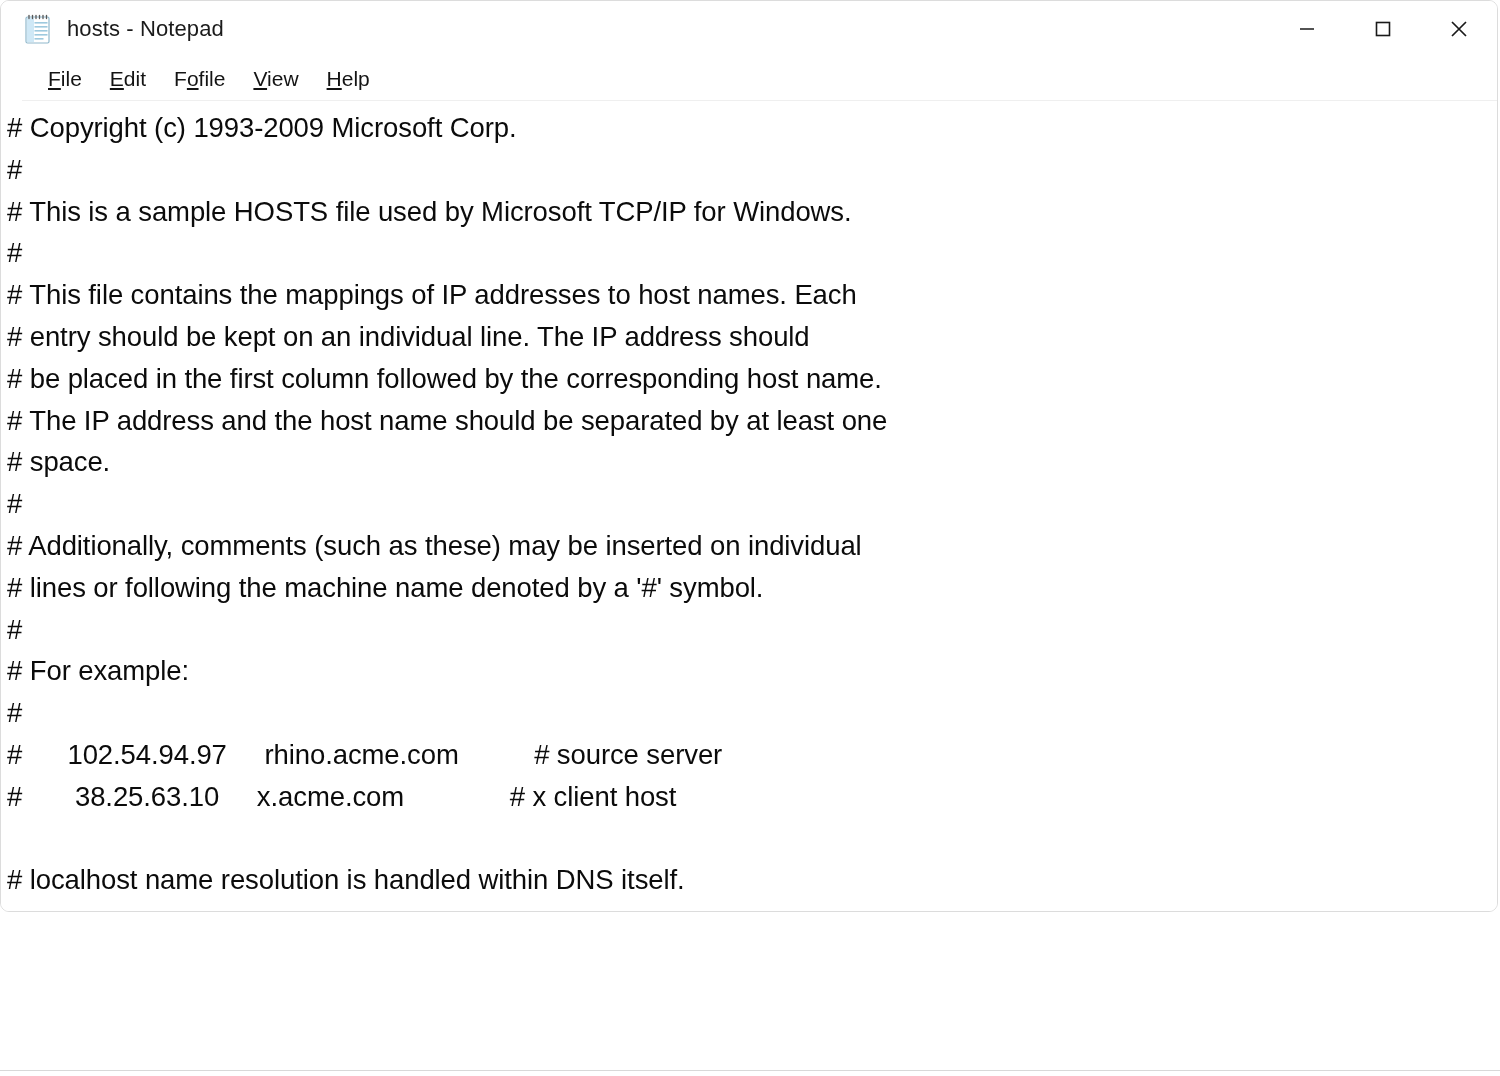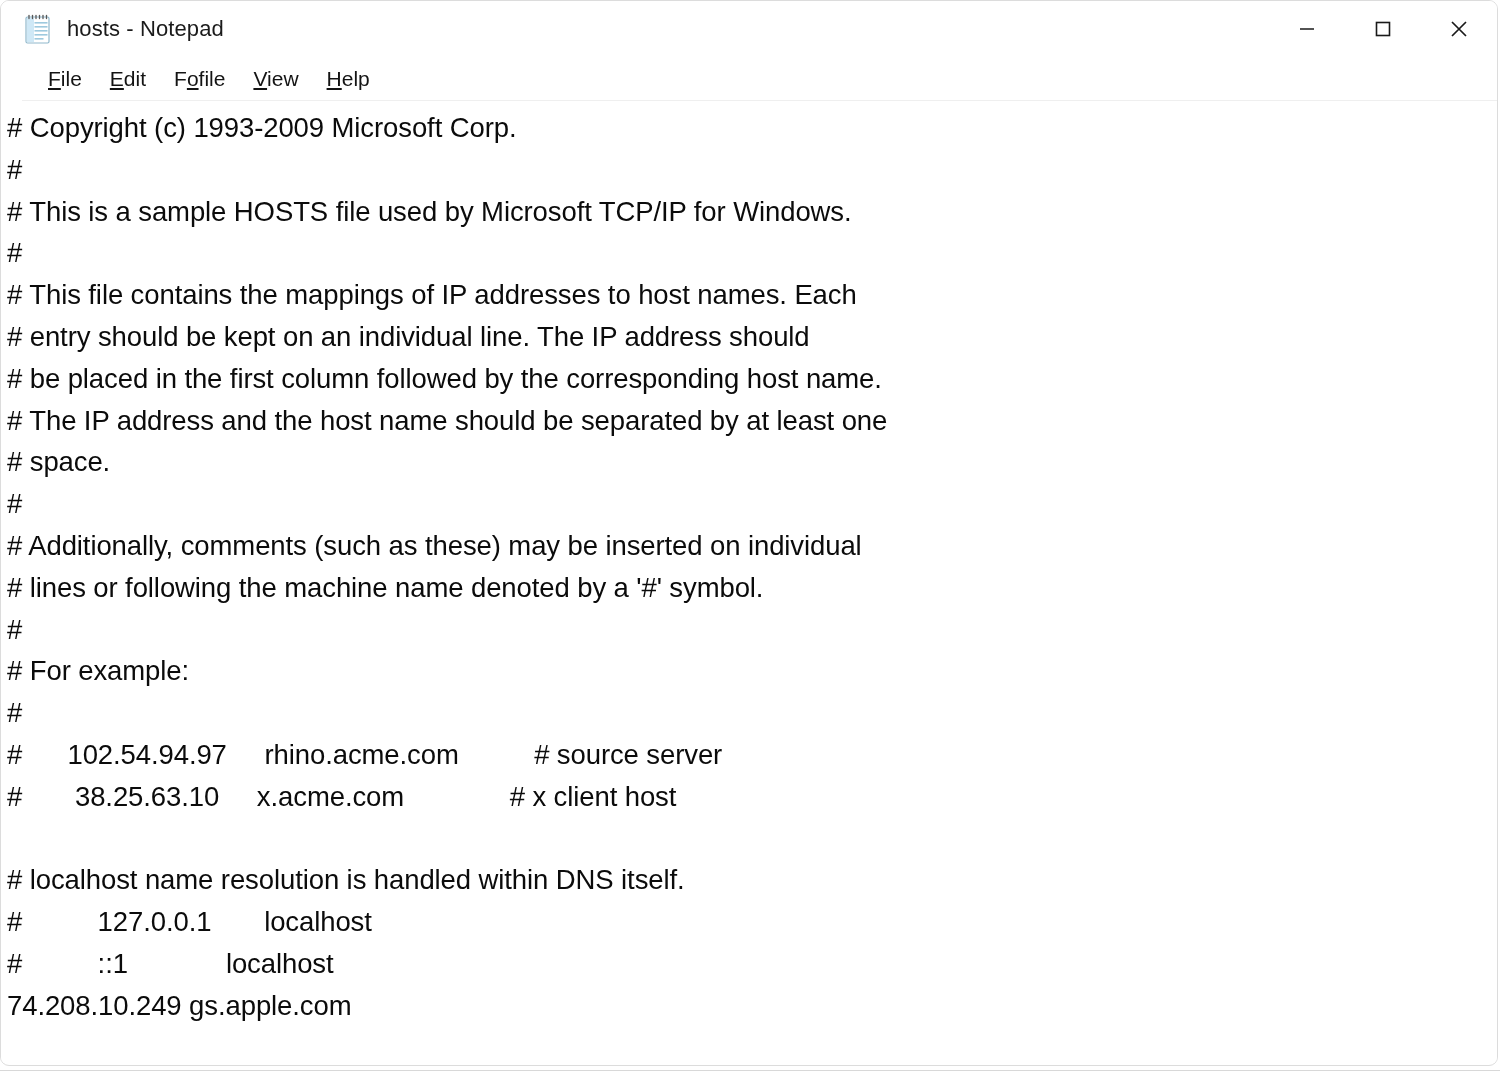"hosts - Notepad" .window { height: 1066px -> 912px }
